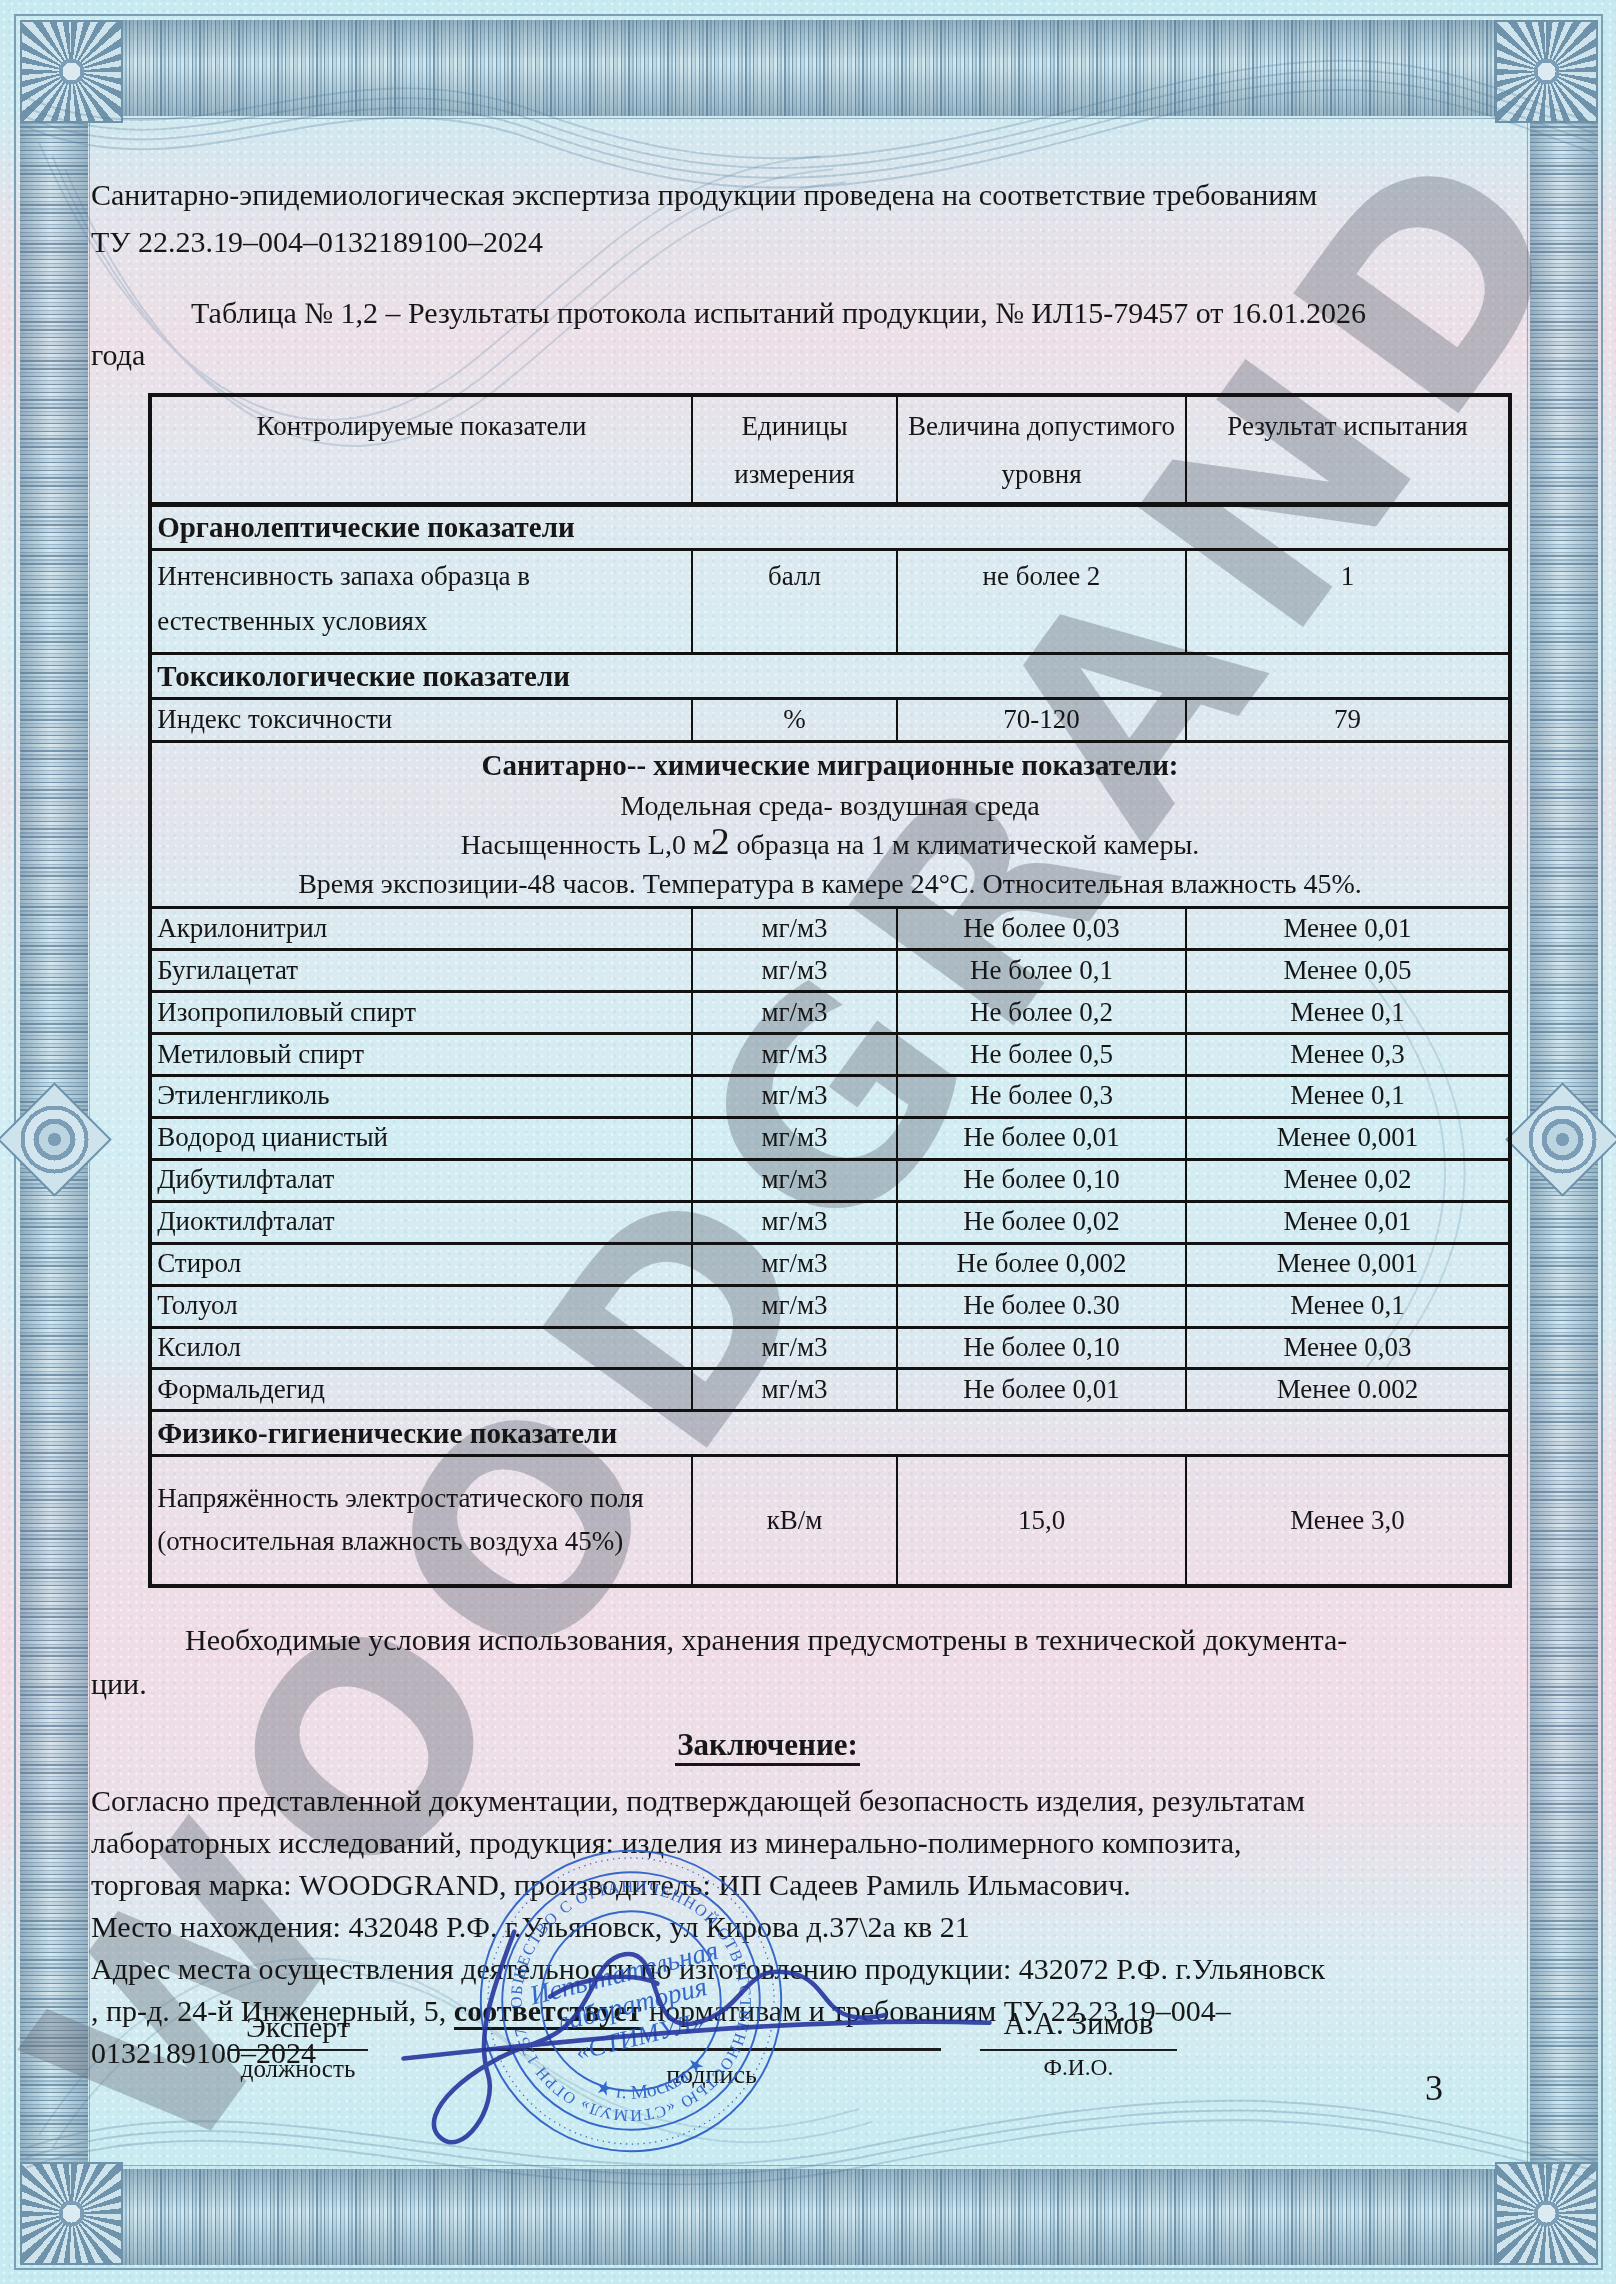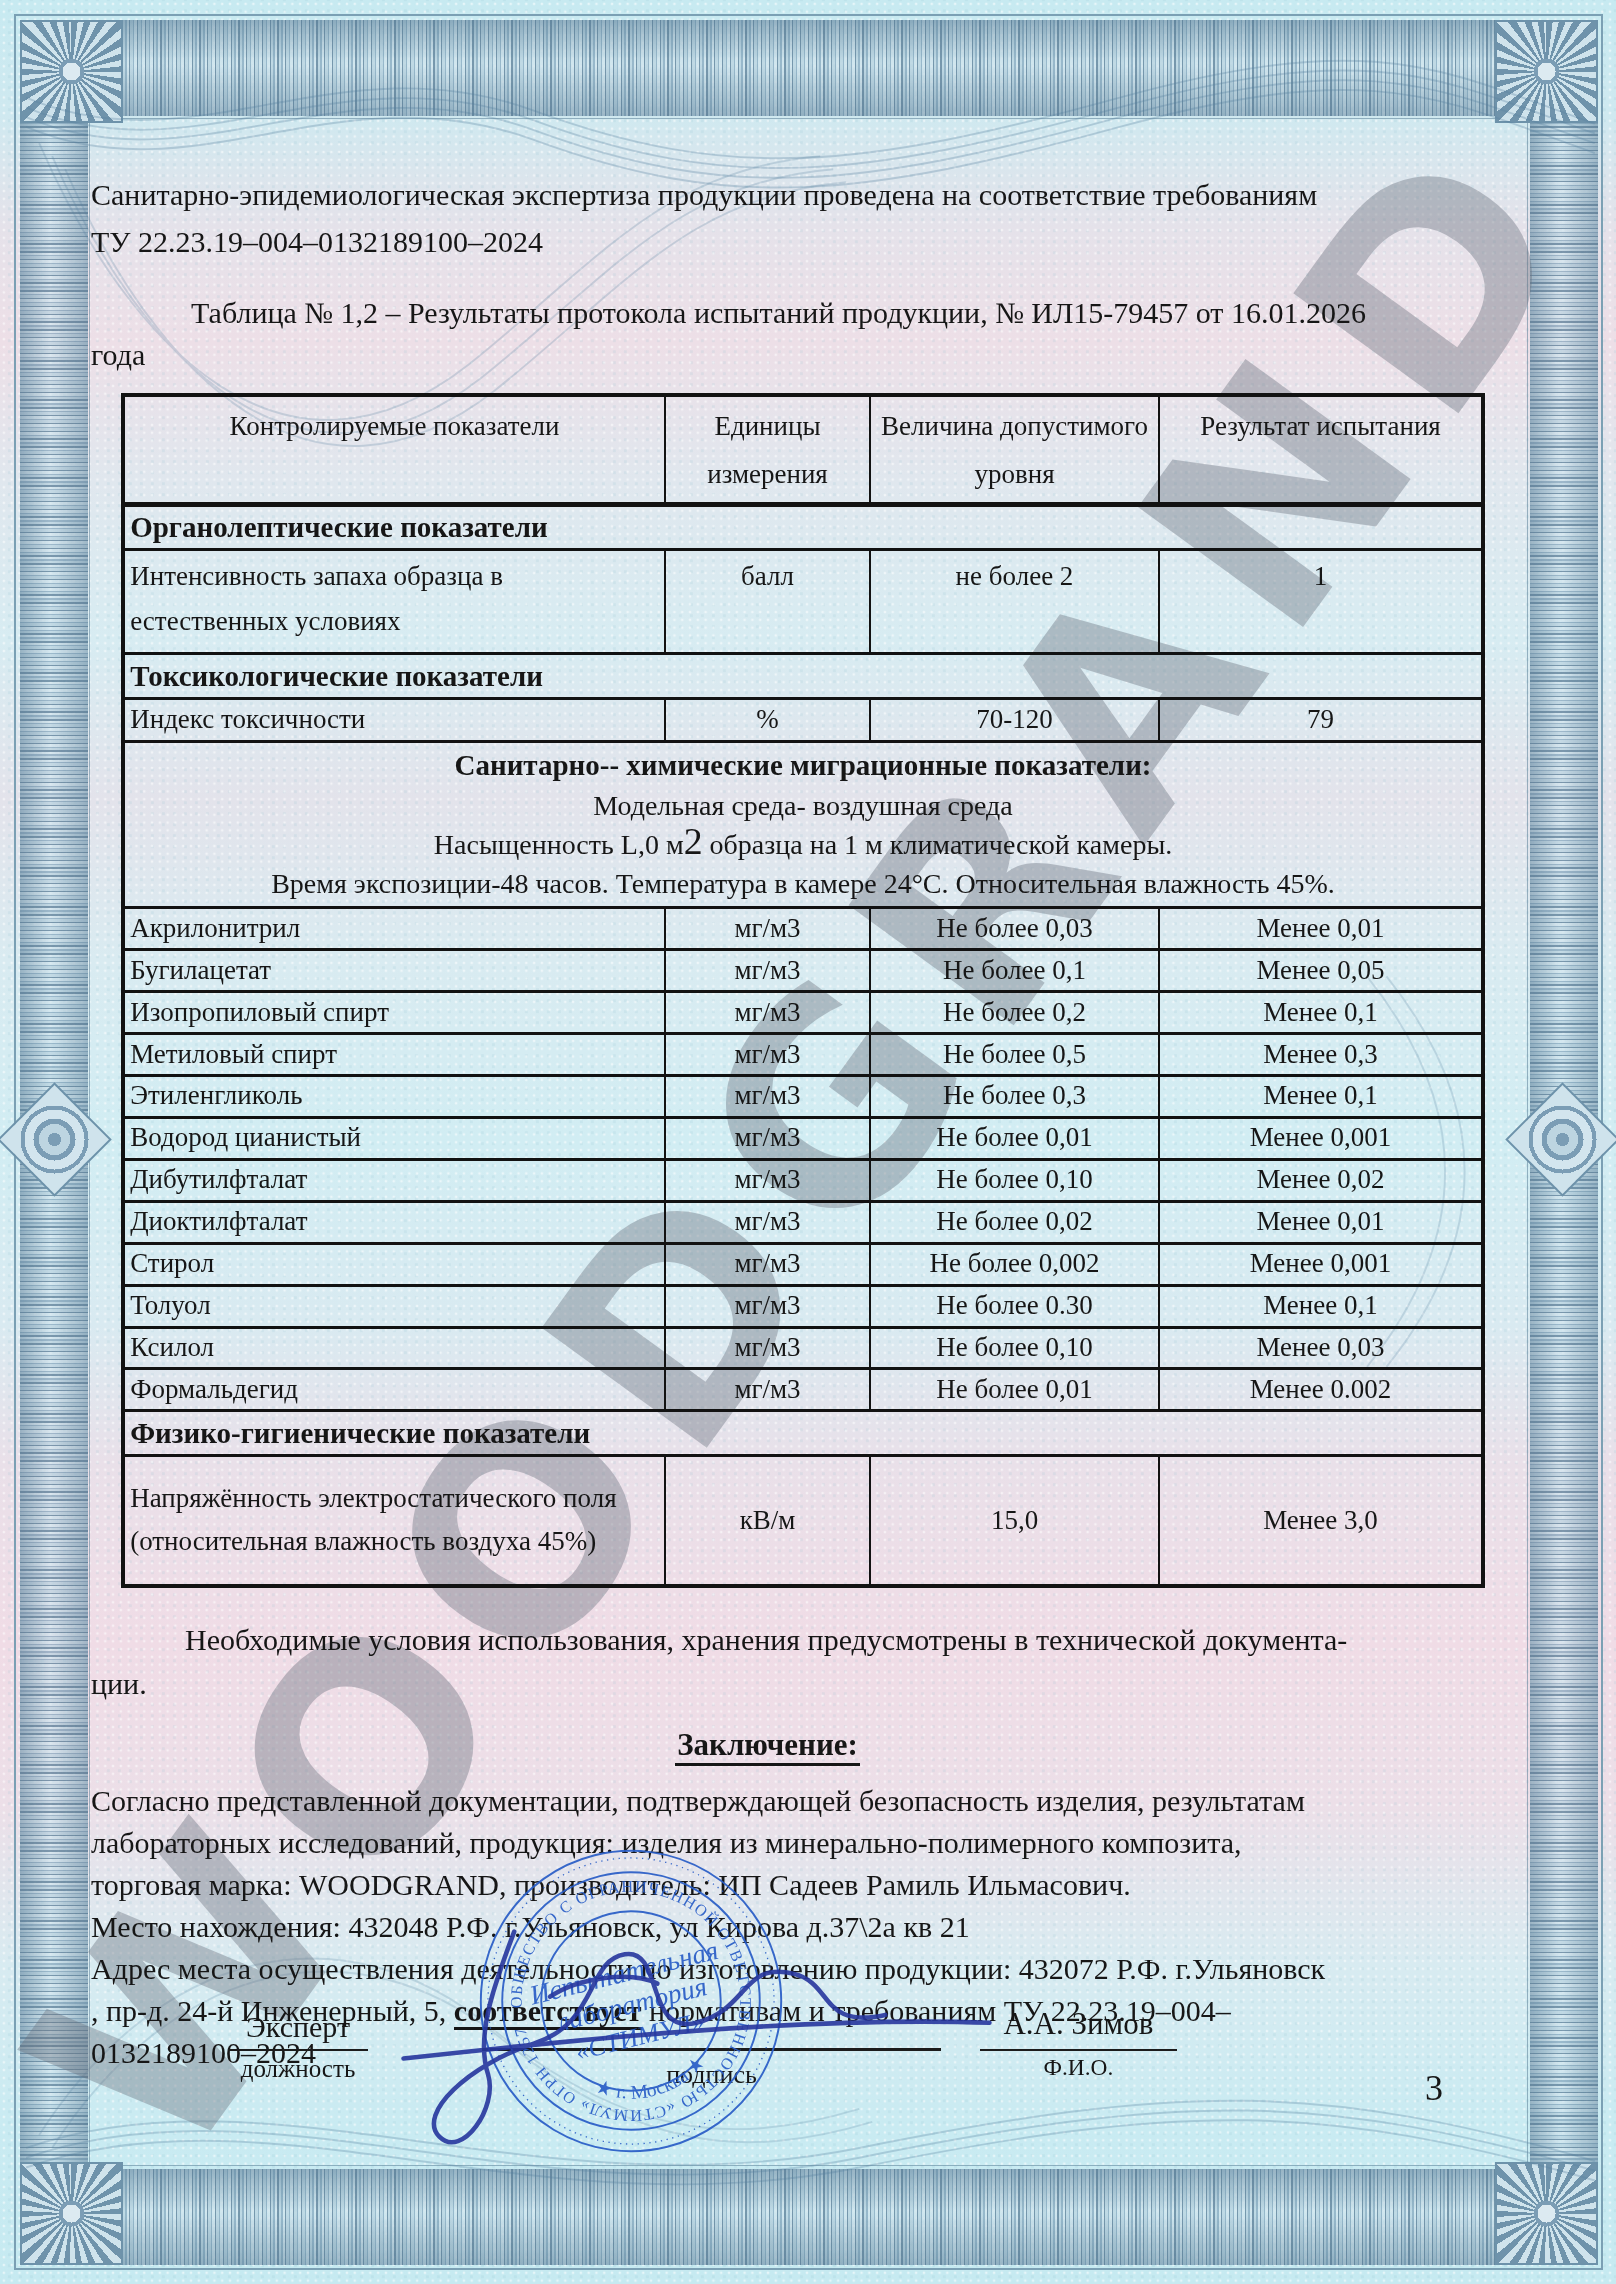"Контролируемые показатели" table.results { margin-left: 30px -> 57px }
